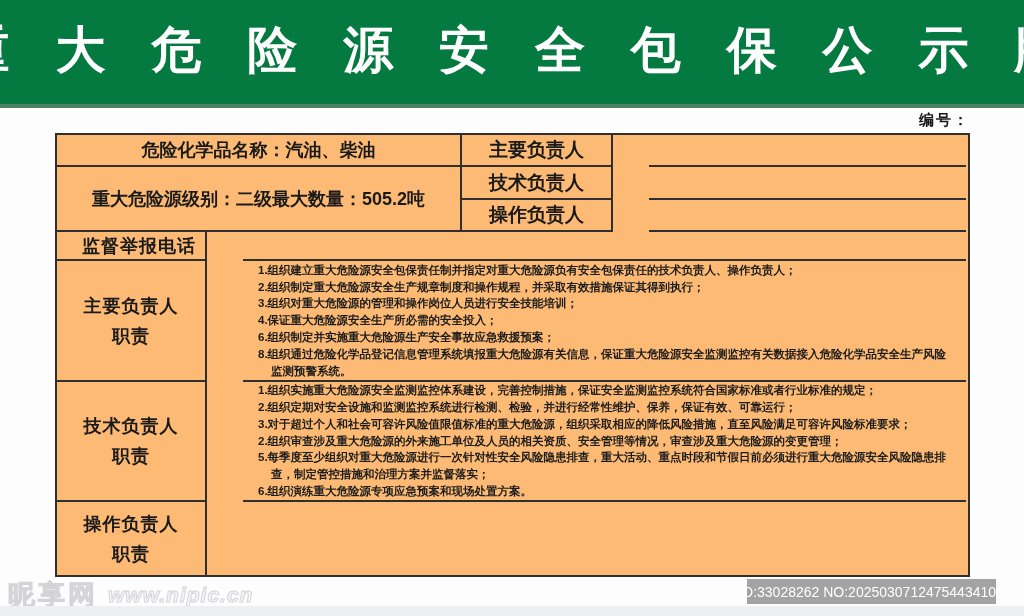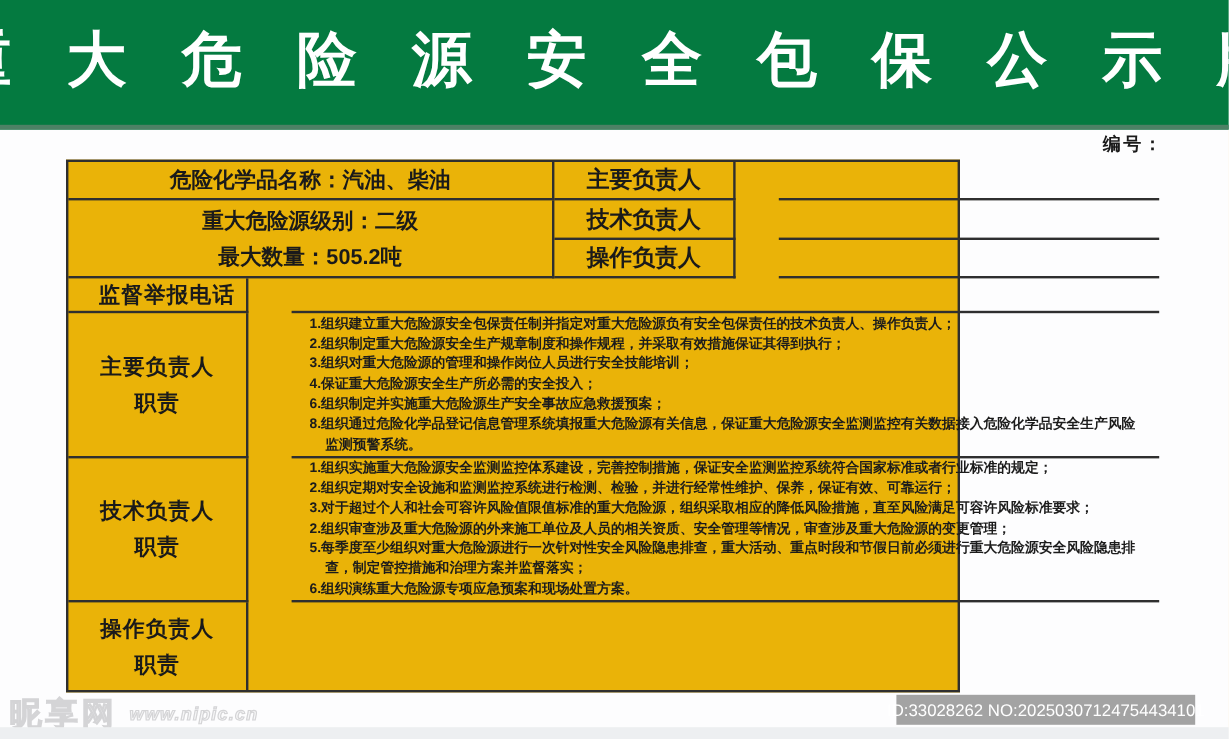"危险化学品名称：汽油、柴油" .sheet { background: #eab308 -> #fdba74; width: 745px -> 915px }
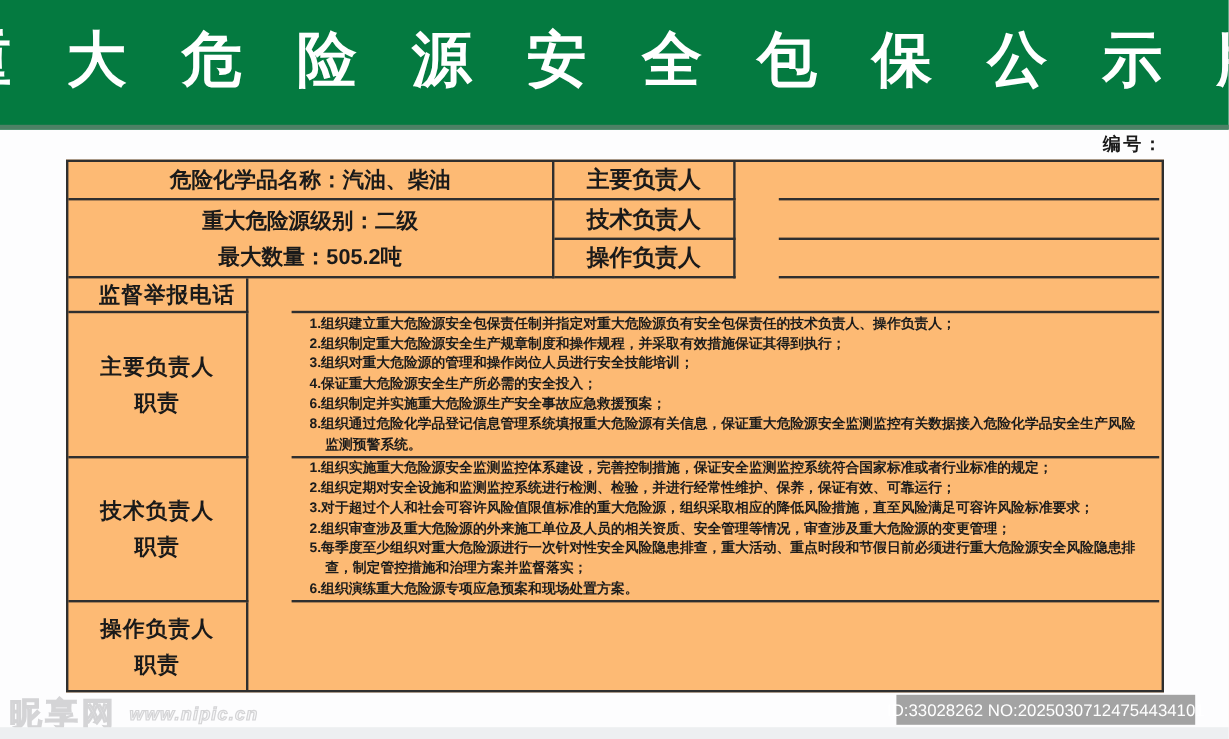"重大危险源级别：二级" .cell-level { flex-direction: column -> none }
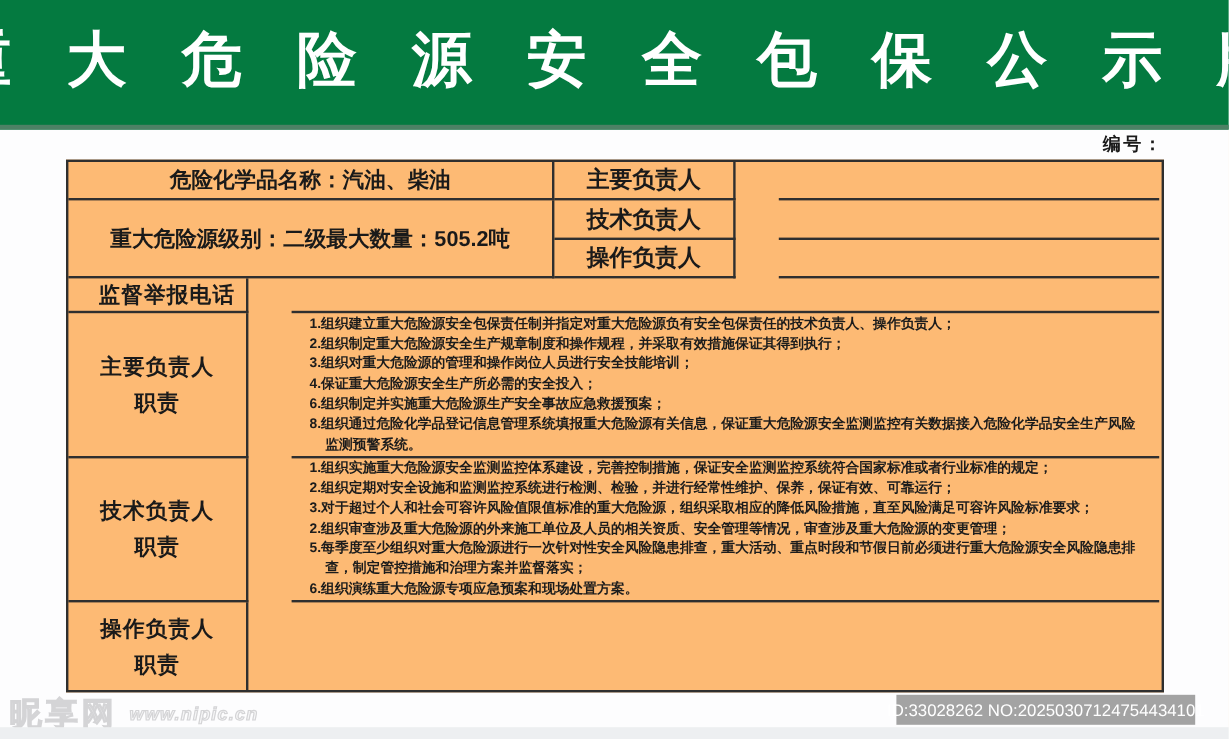"www.nipic.cn" .wm-url { font-size: 15px -> 21px }
